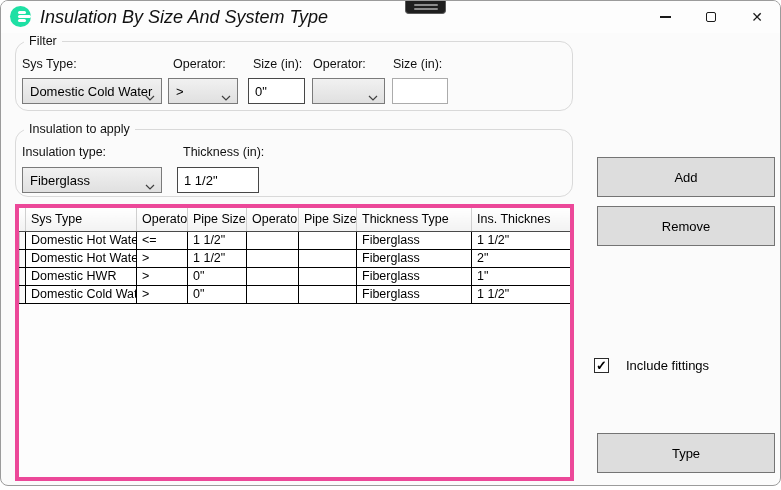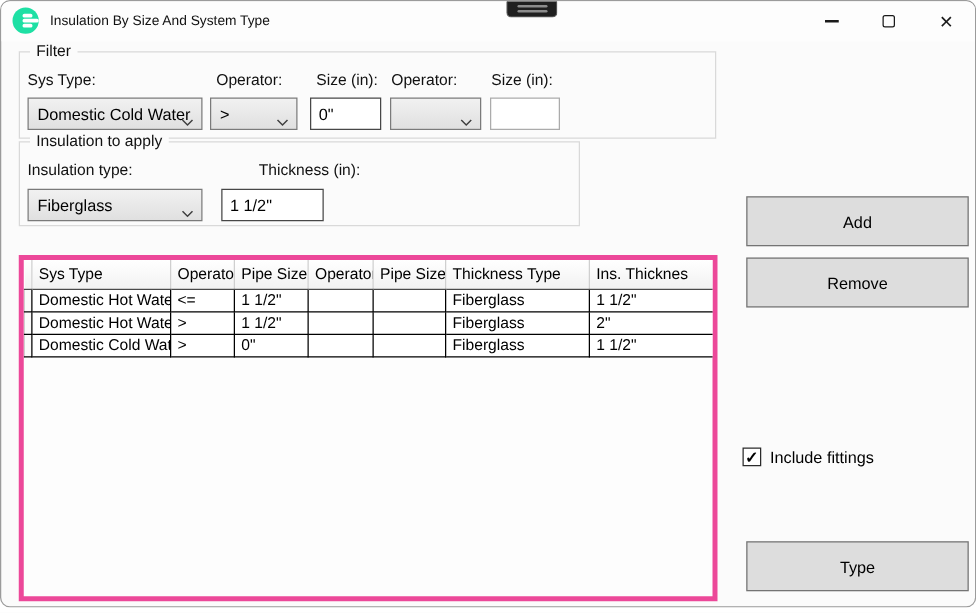"Insulation By Size And System" .title-text { font-size: 11px -> 18px; font-style: none -> italic }
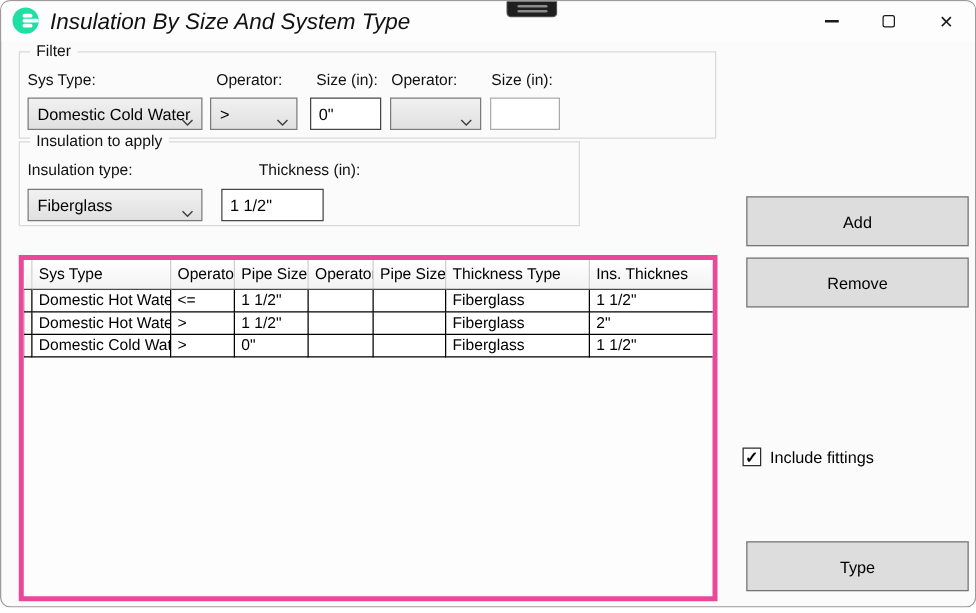"Filter" .groupbox { border-radius: 0 -> 13px }
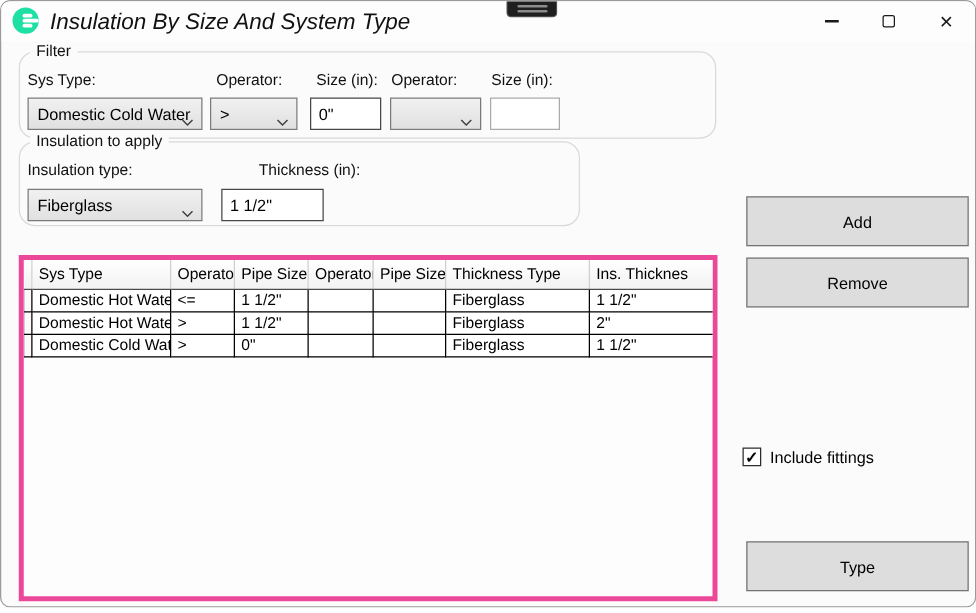"Insulation to apply" .gb-insul { top: 112px -> 128px; width: 449px -> 558px }
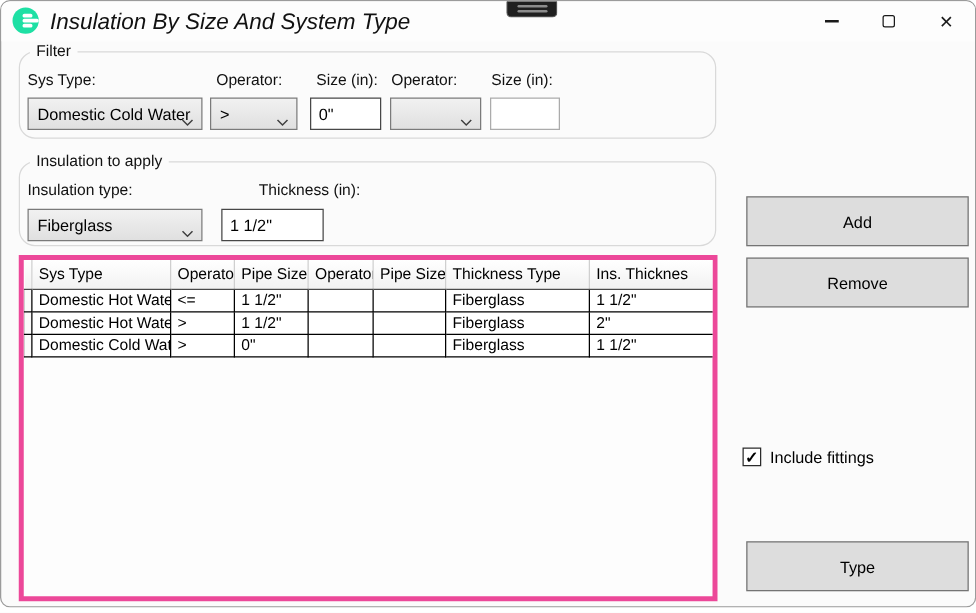"Thickness (in):" span.fld-label { margin-left: 24px -> none }
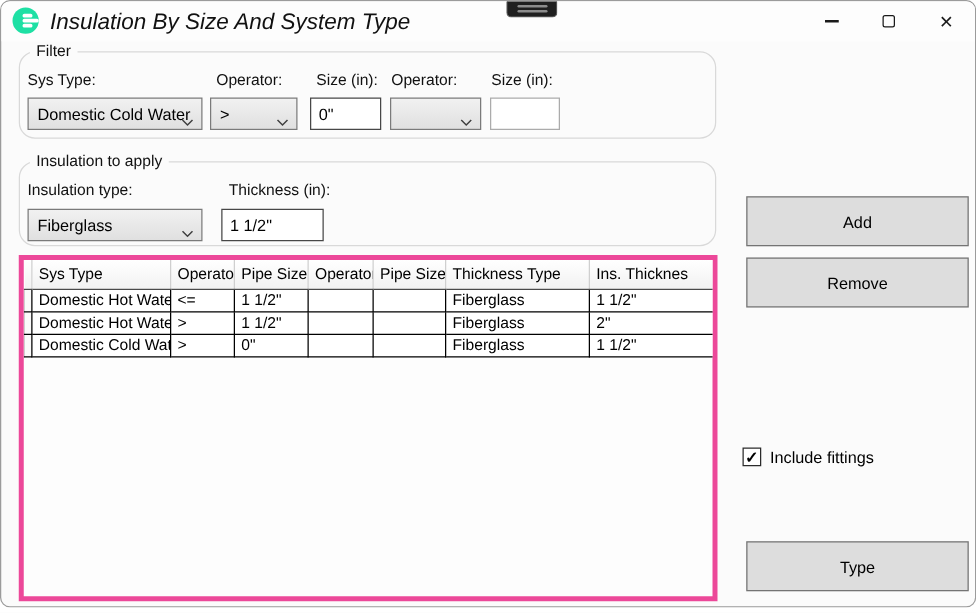"Domestic HWR" tr { html: none -> <tr> <td></td> <td>Domestic HWR</td> <td>&gt;</td> <td>0"</td> <td></td> <td></td> <td>Fiberglass</td> <td>1"</td> </tr> }
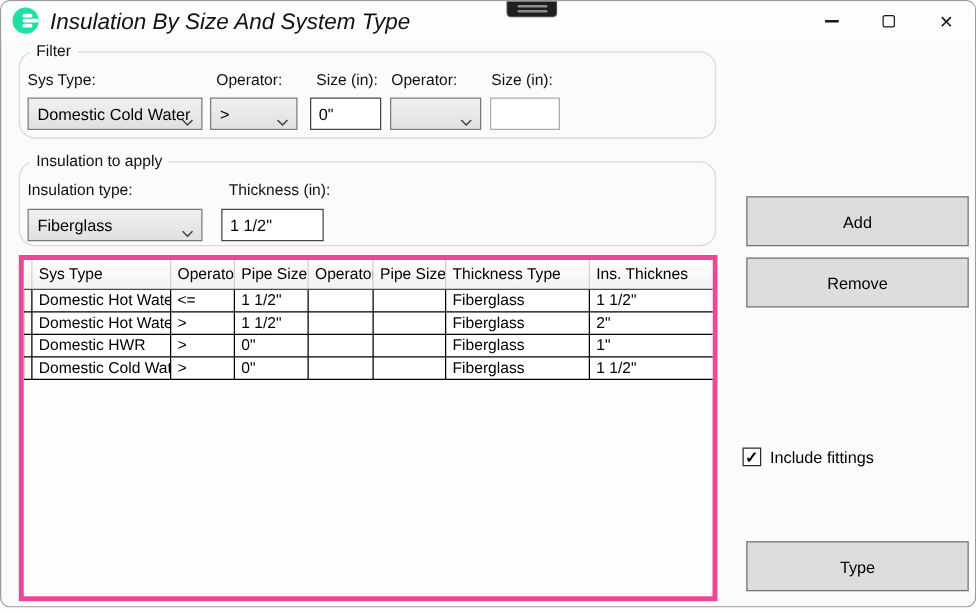"Include fittings" .chk-row { gap: 7px -> 17px }
